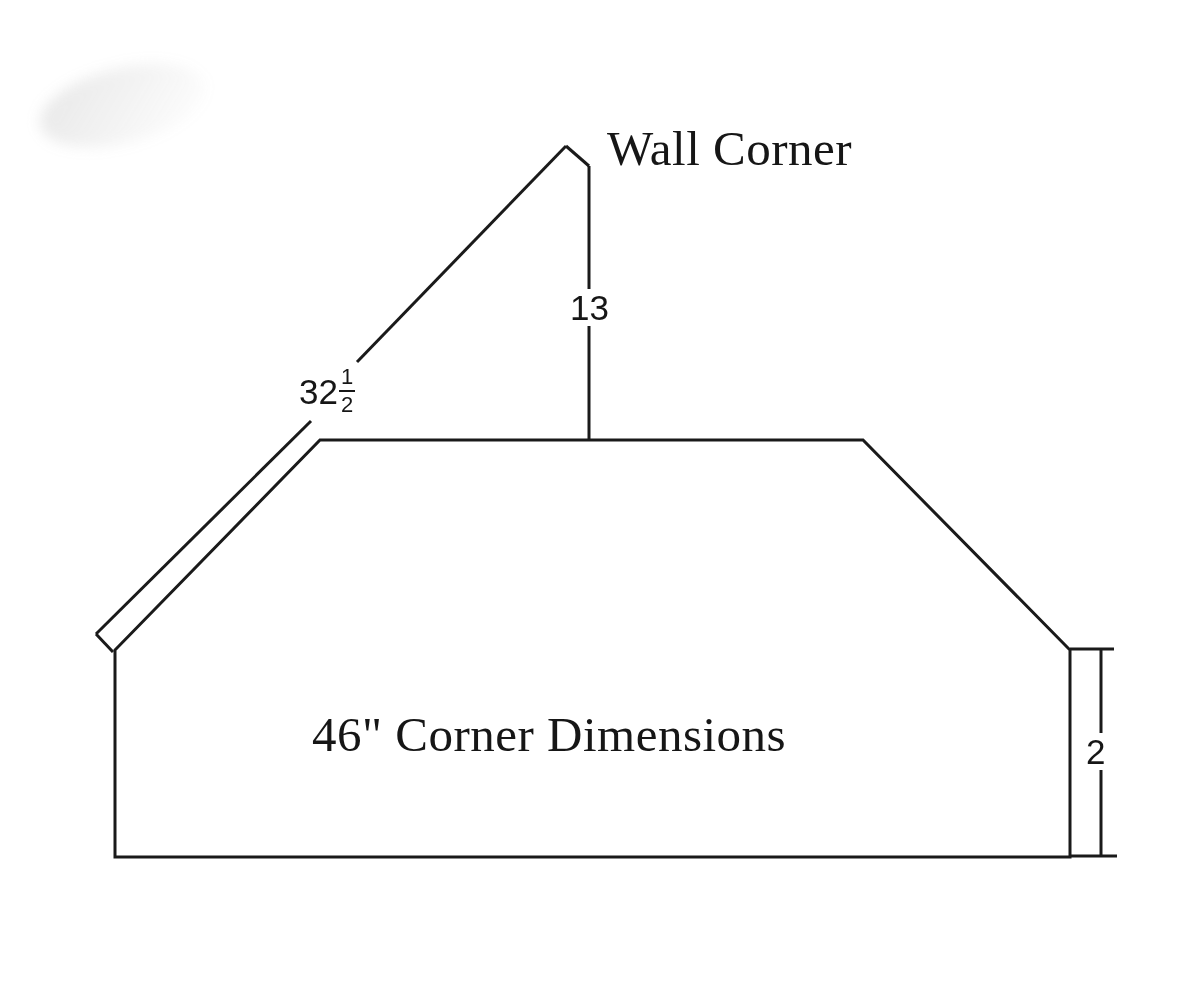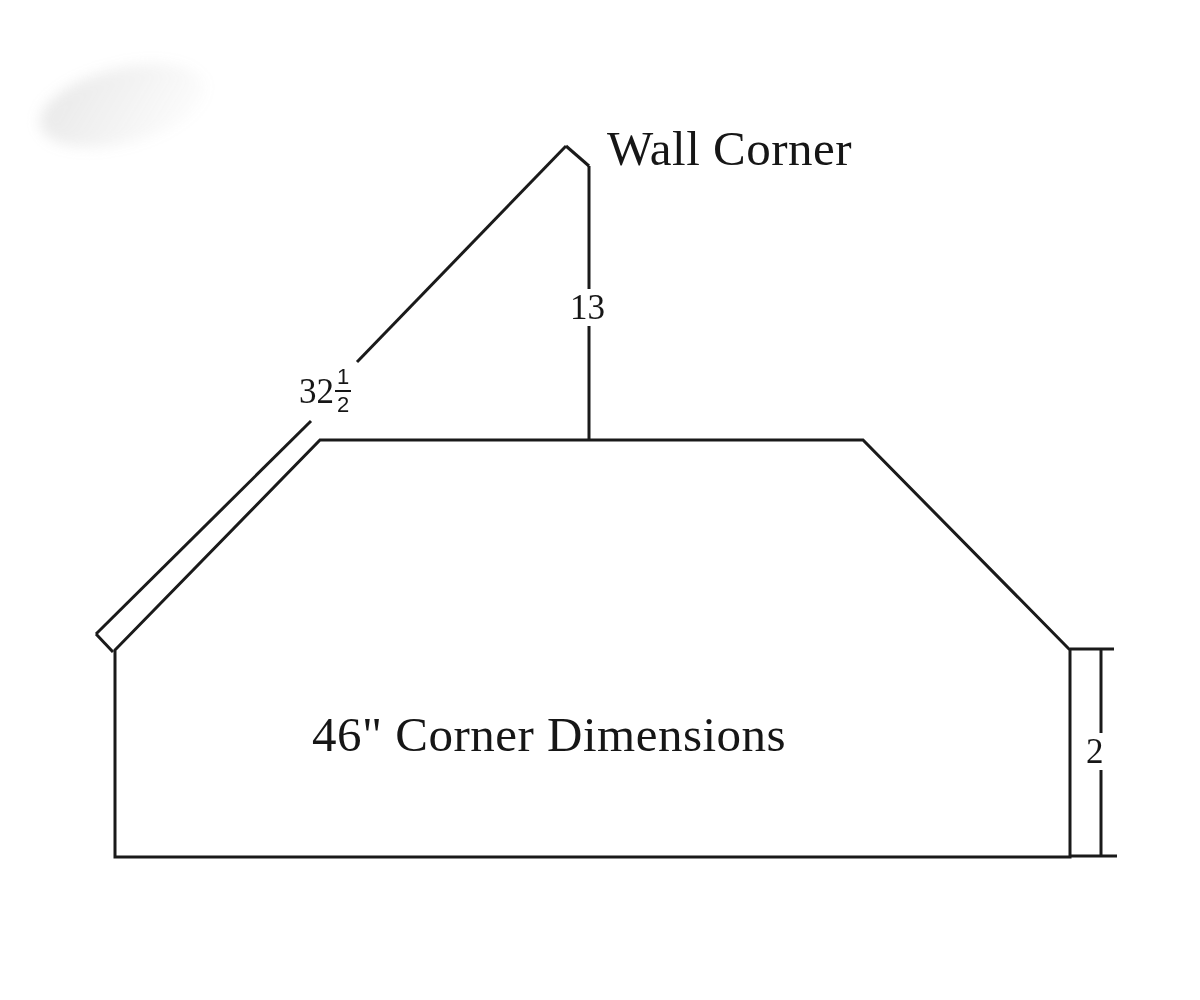"13" .num-label { font-family: Liberation Serif, serif -> Liberation Sans, sans-serif }
